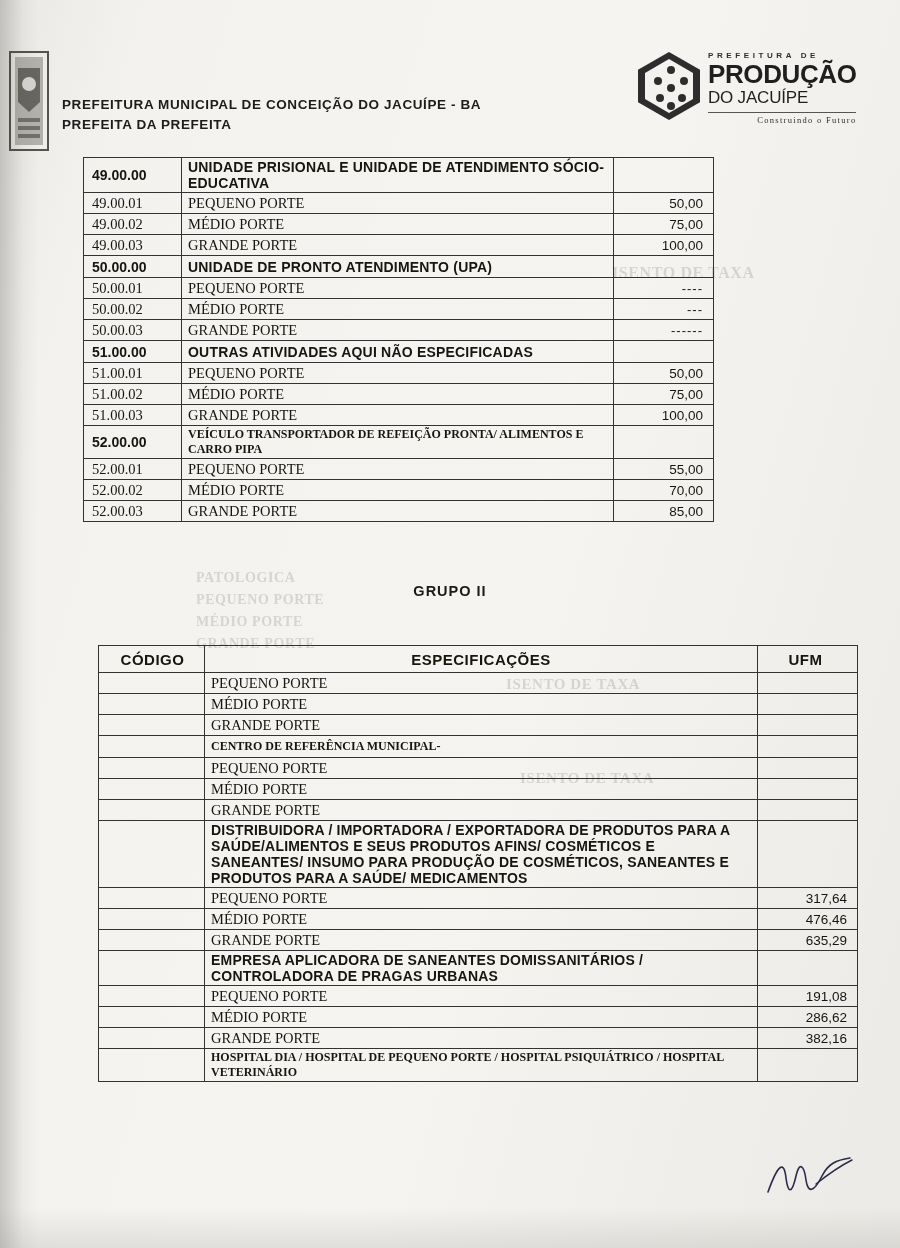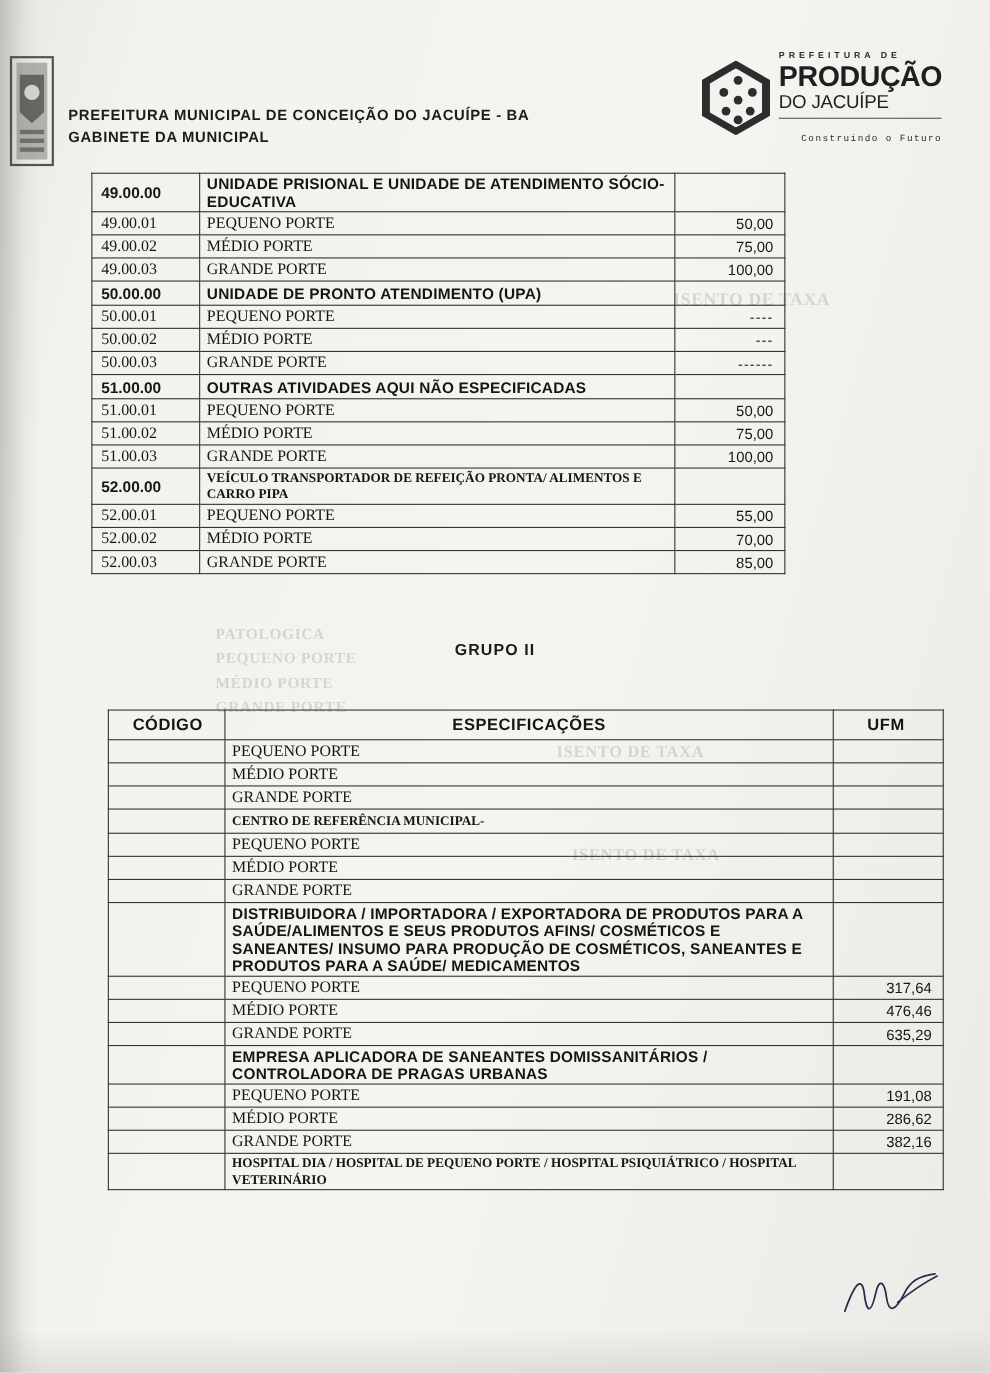"PREFEITURA DE" .logo { align-items: center -> none }
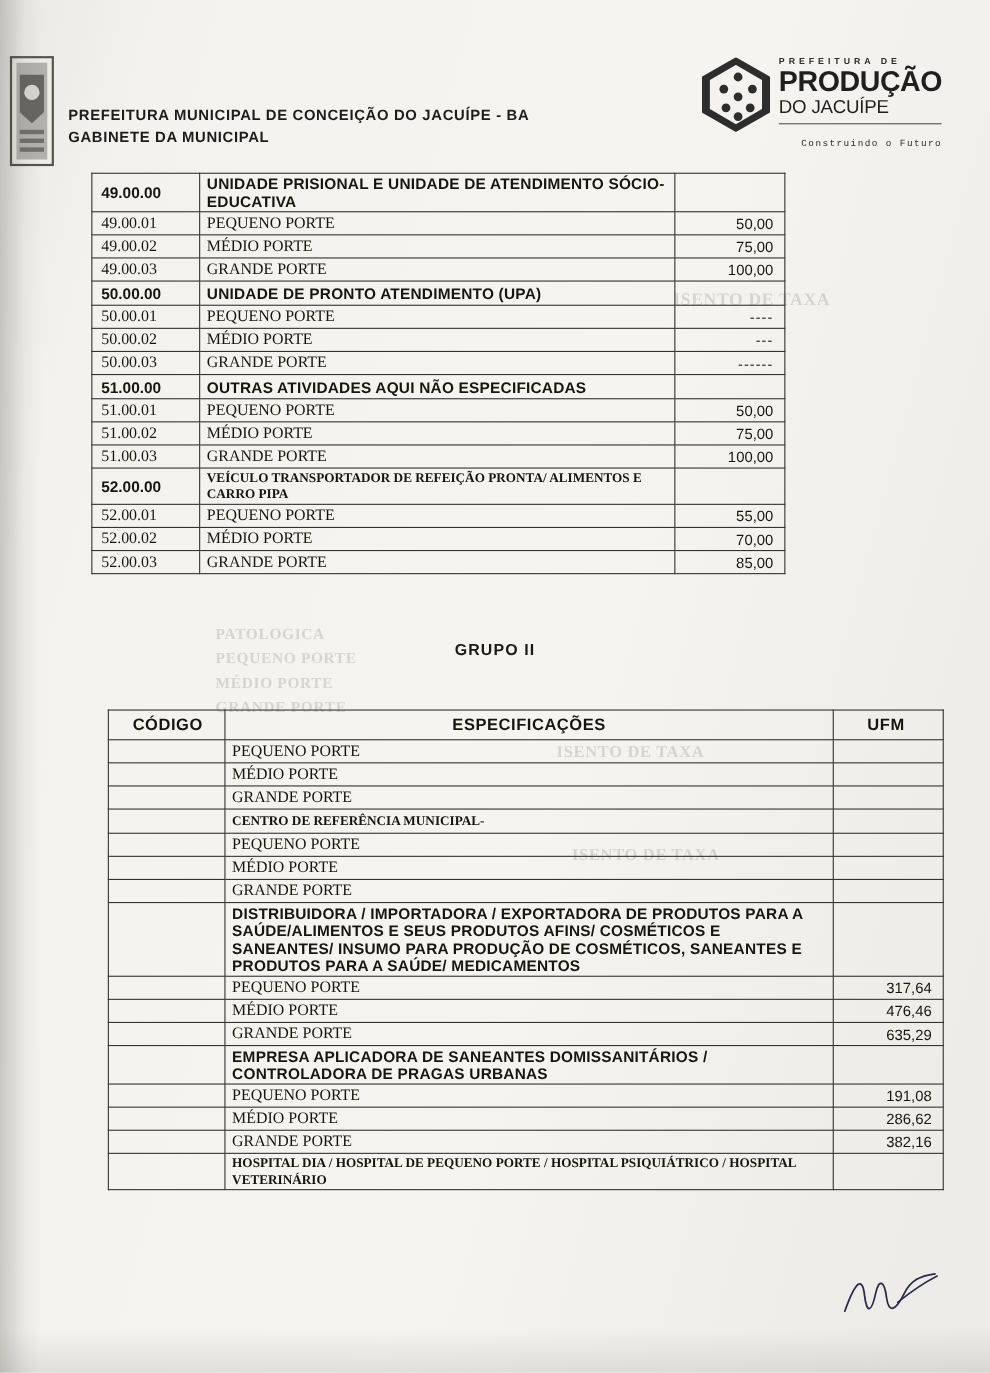"GABINETE DA MUNICIPAL" div { text: GABINETE DA MUNICIPAL -> PREFEITA DA PREFEITA }
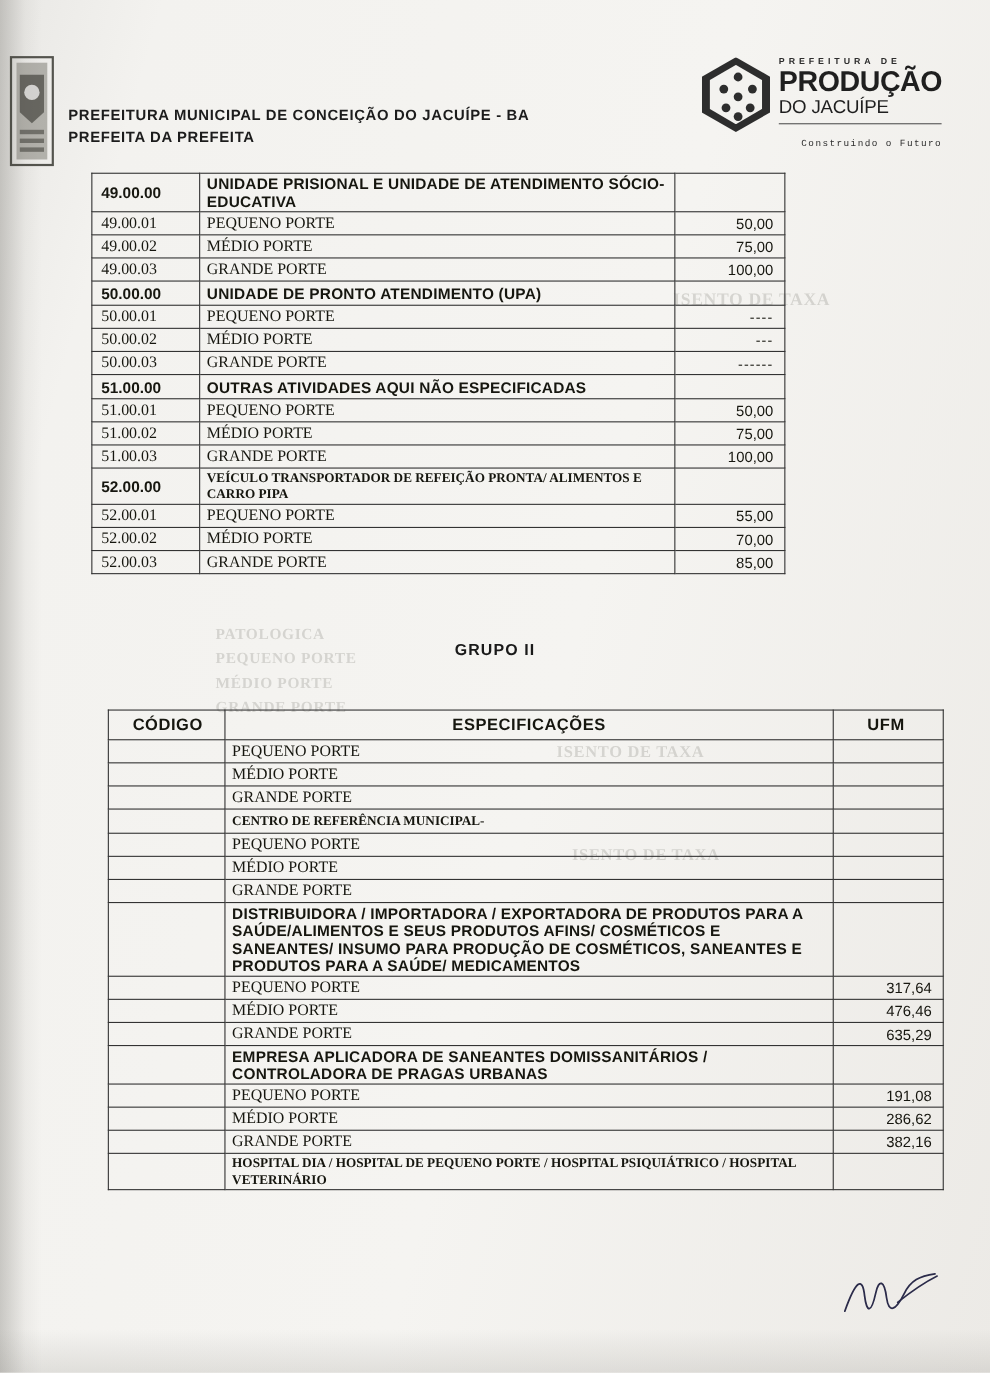"Construindo o Futuro" .logo-tag { font-family: Liberation Mono, monospace -> Liberation Serif, serif; padding-top: 14px -> 3px }
